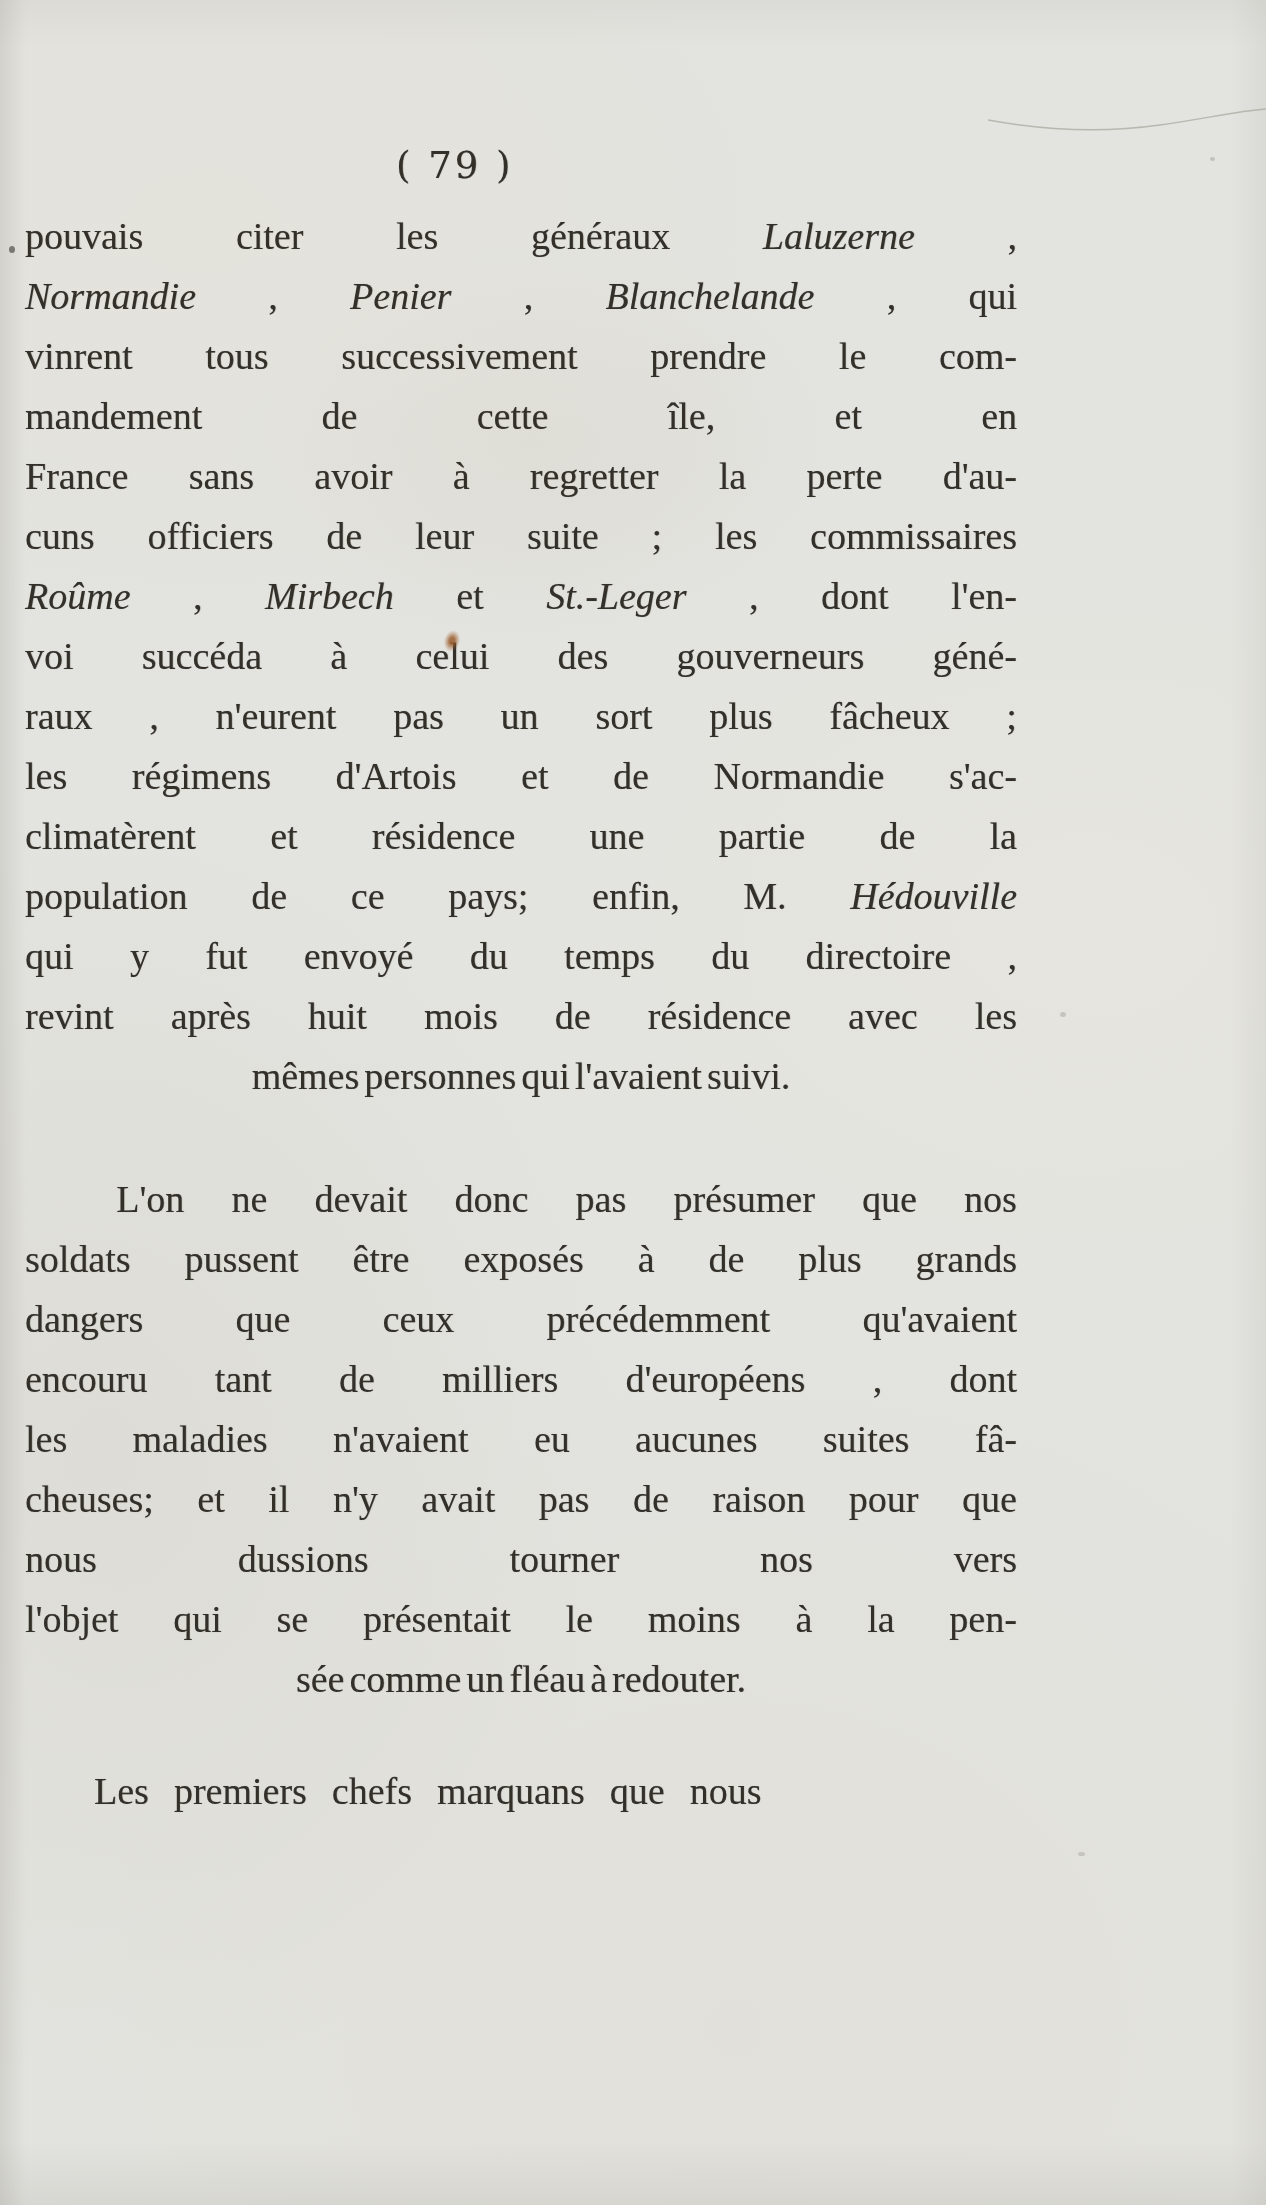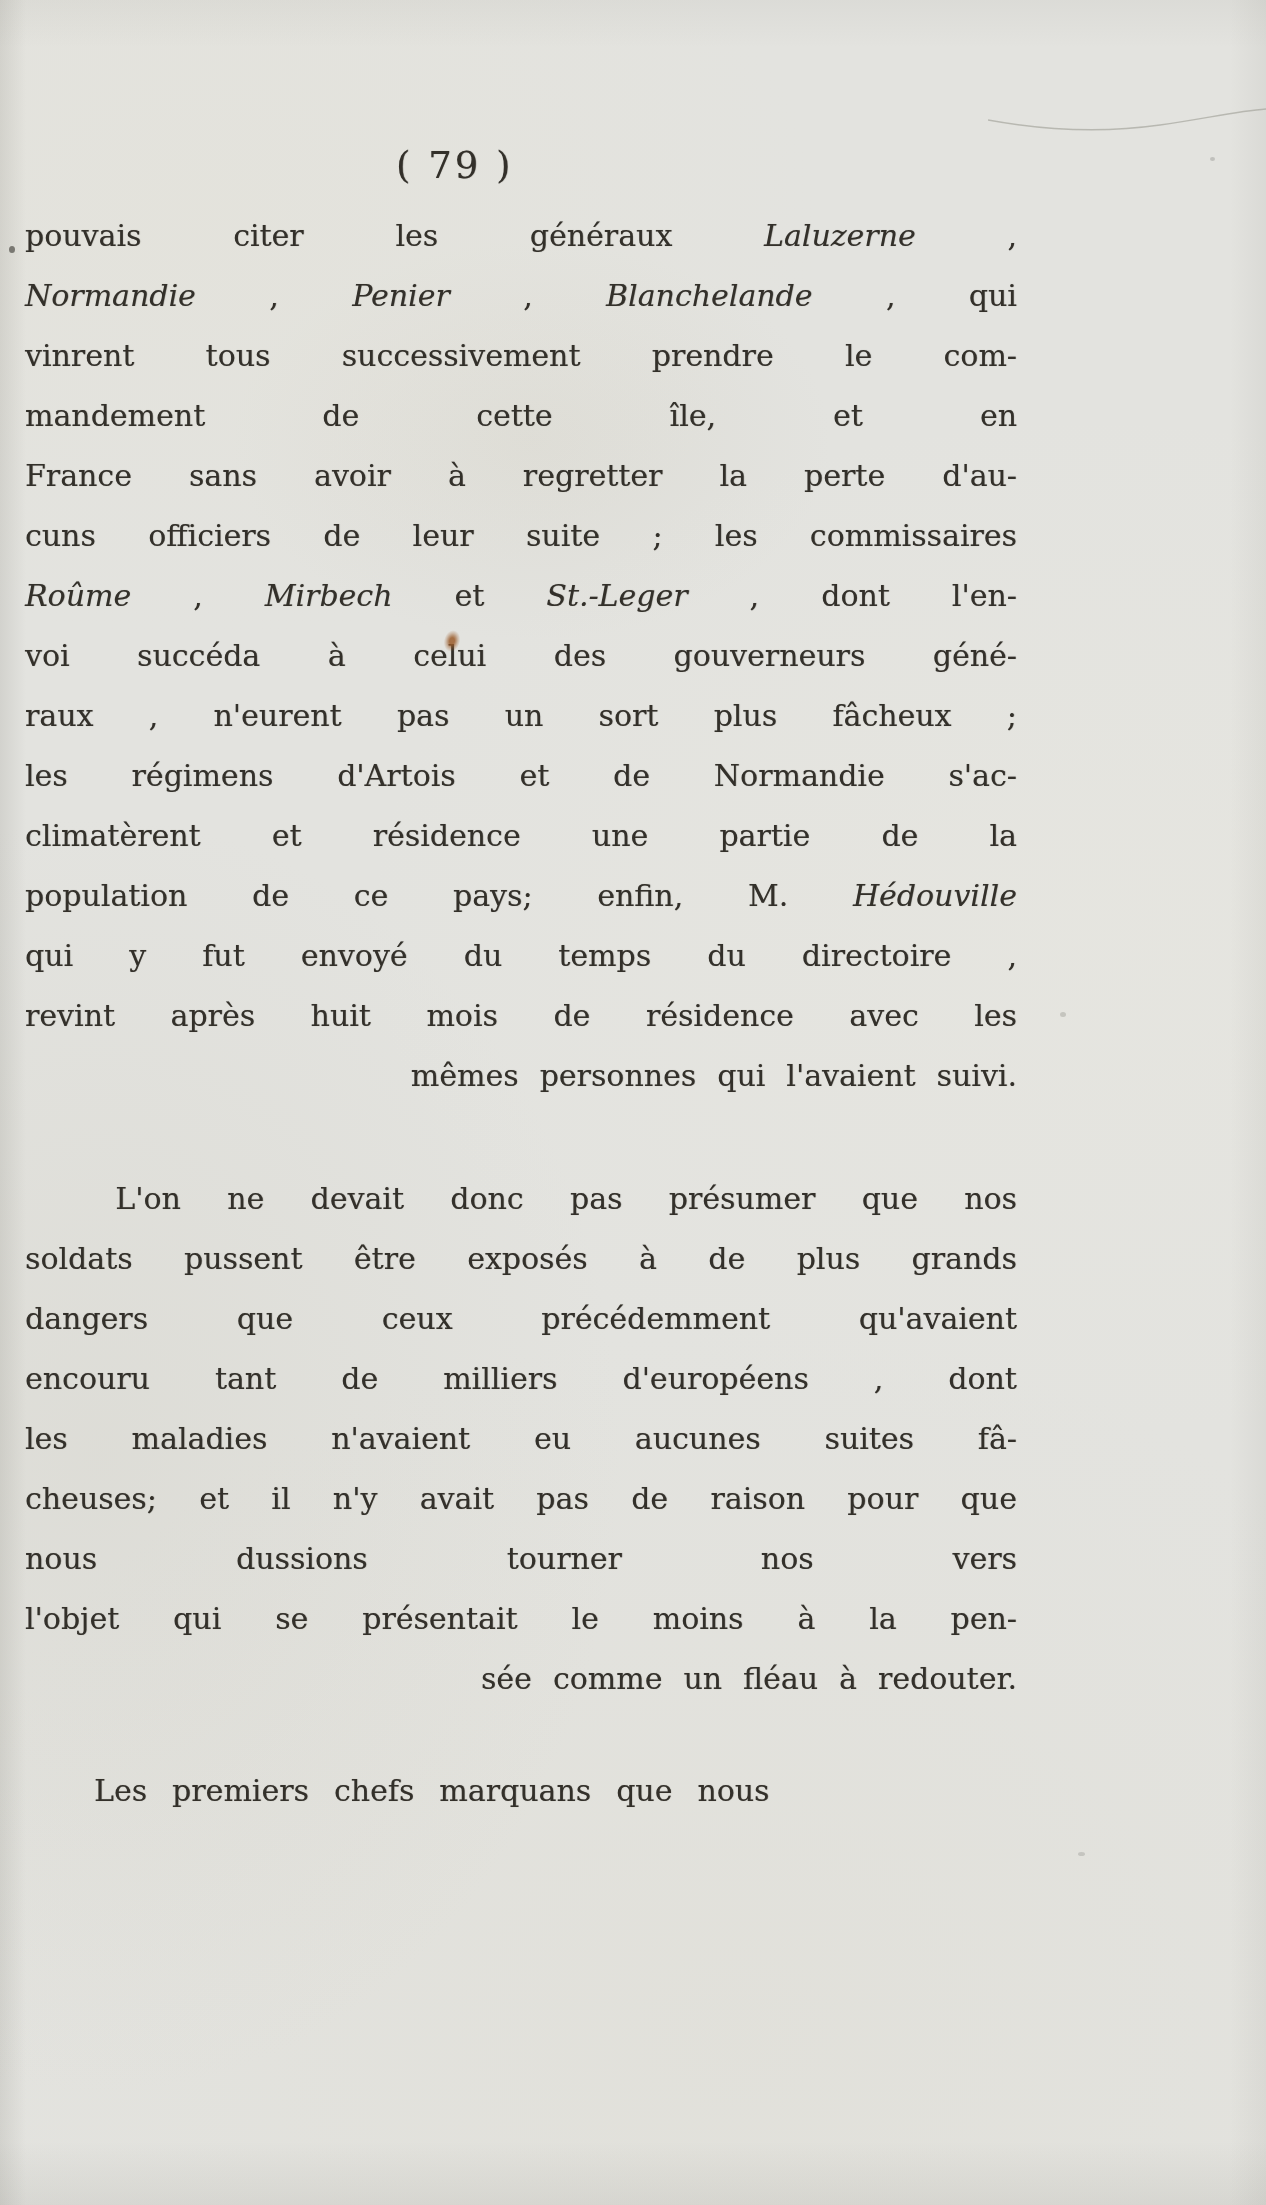"pouvais" #text-column { font-family: none -> Liberation Serif, serif; font-size: 30px -> 38px }
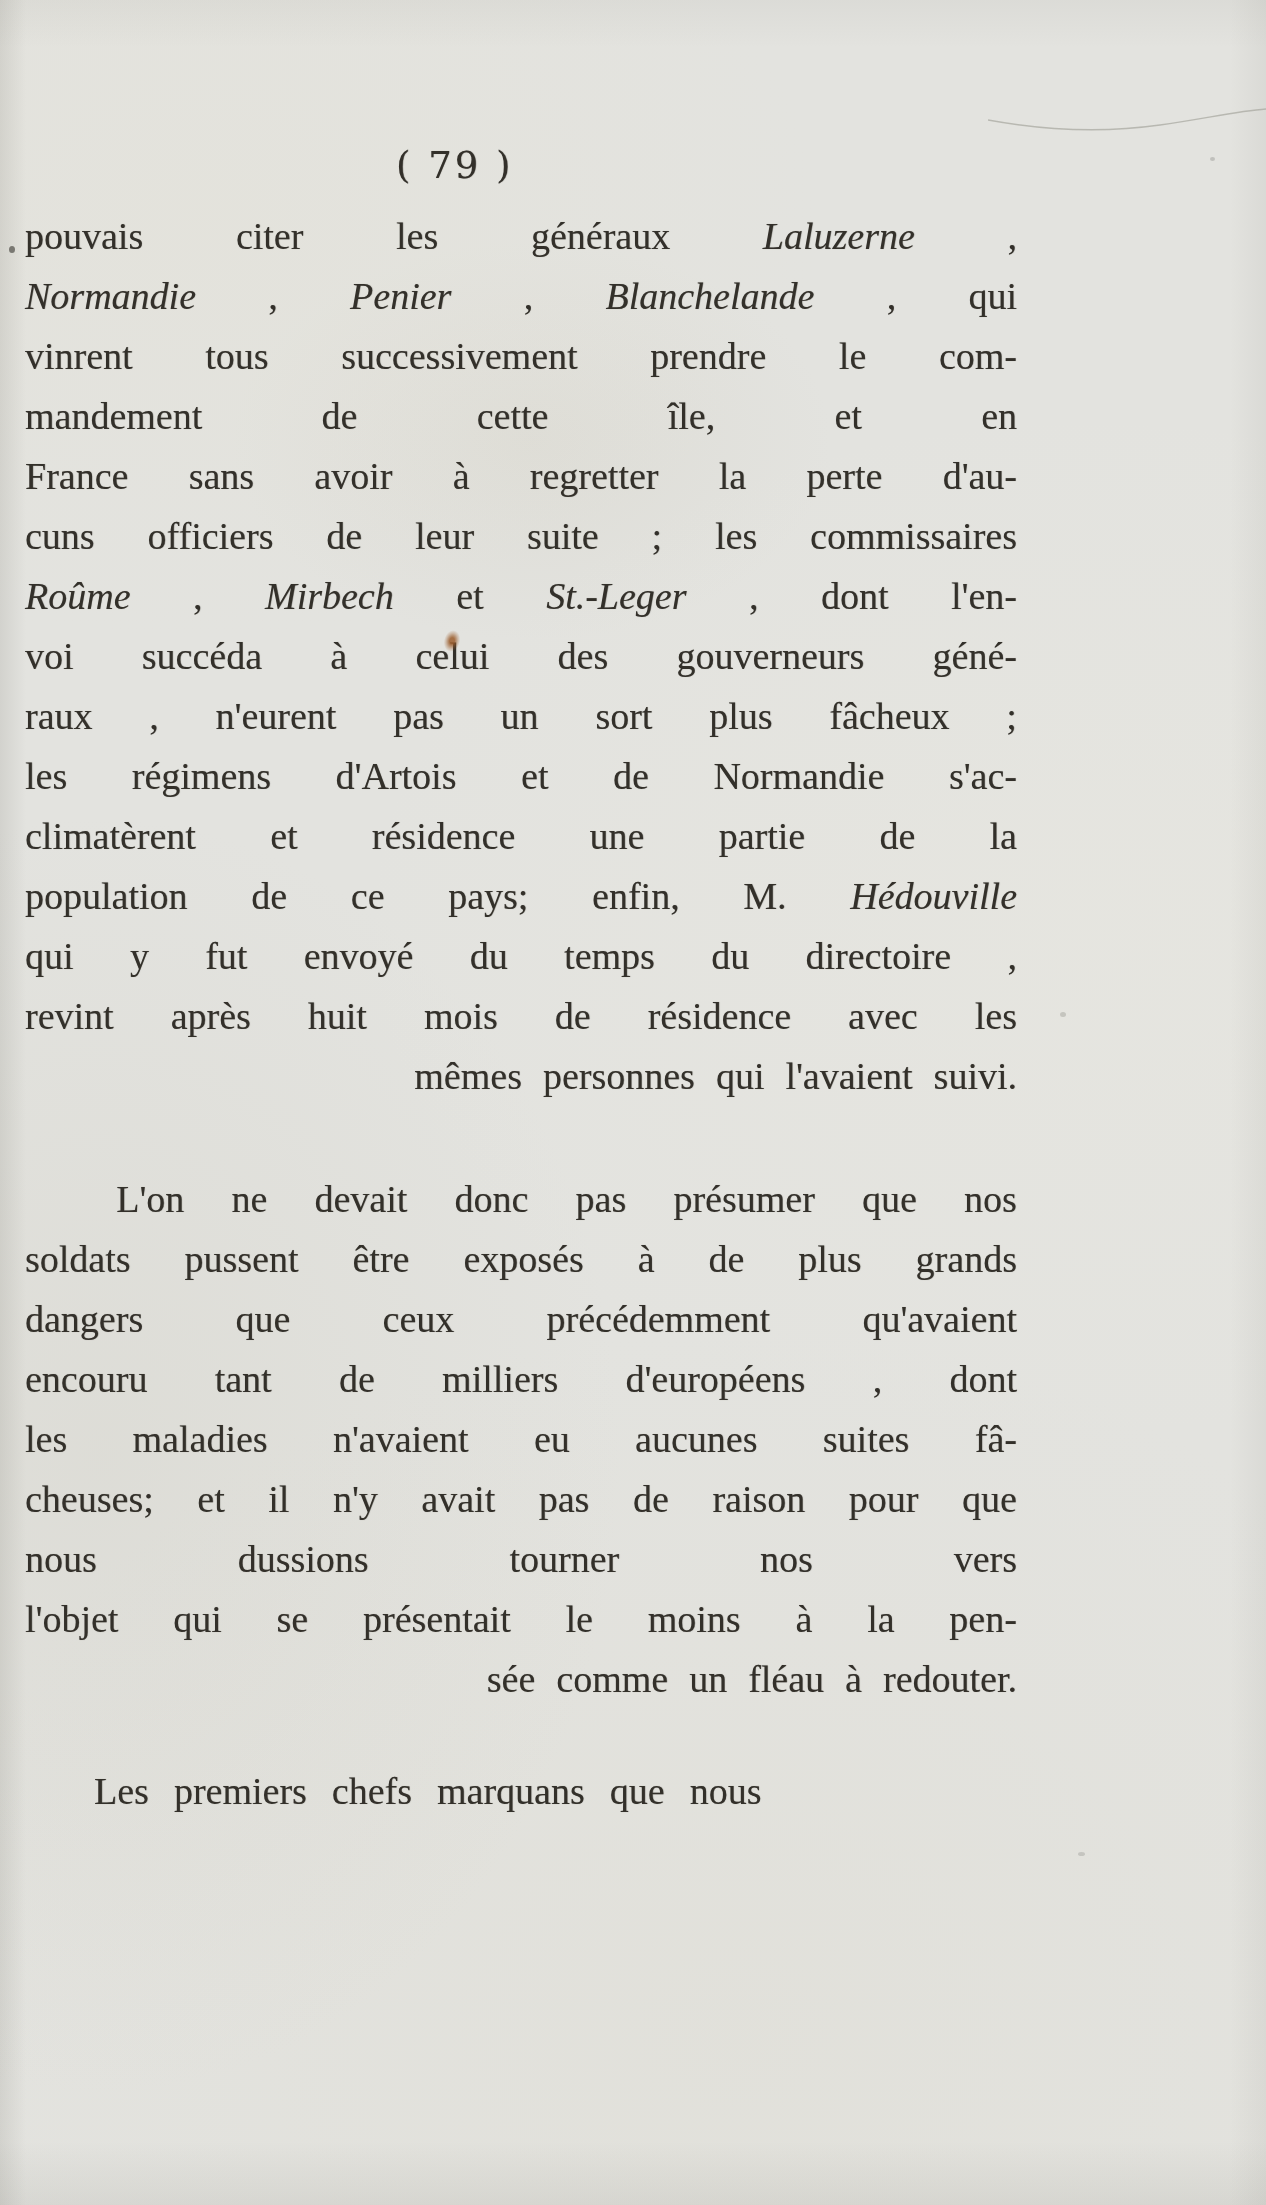"mêmes" .line.no-just { gap: 21px -> 5px; justify-content: flex-end -> center }
